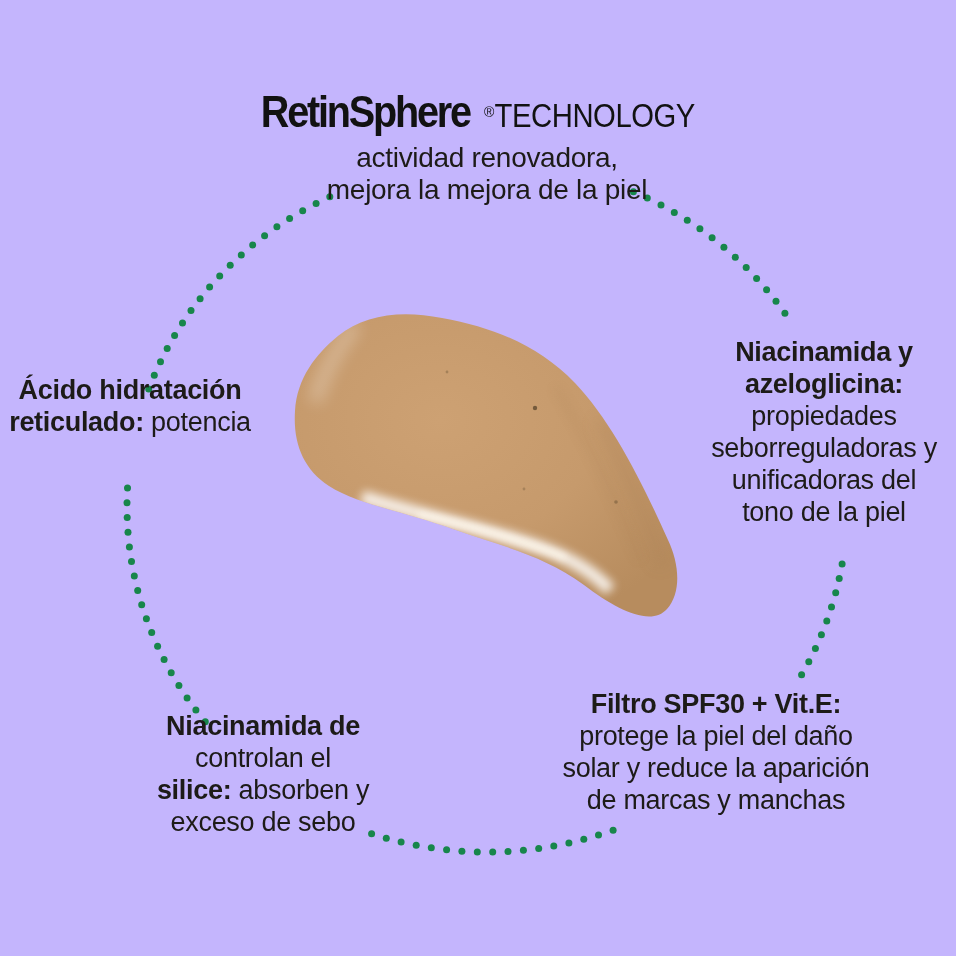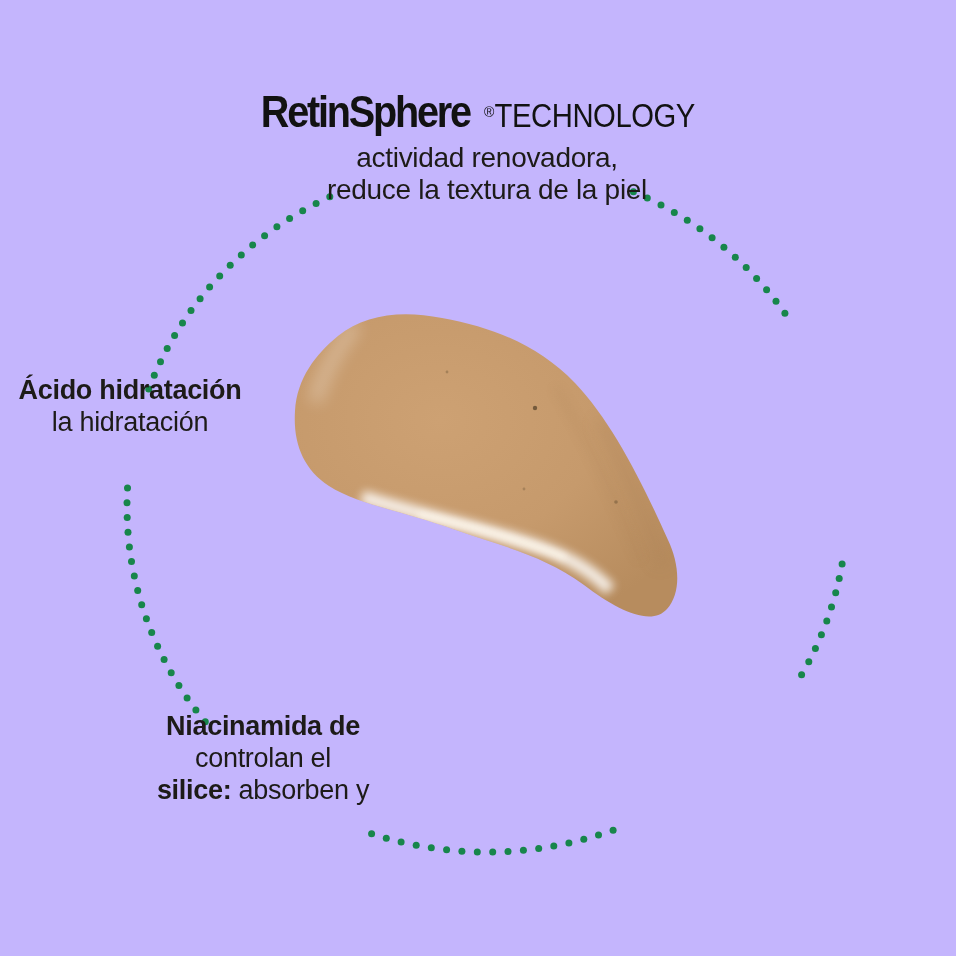"reduce la textura de la" div.tagline { text: reduce la textura -> mejora la mejora }
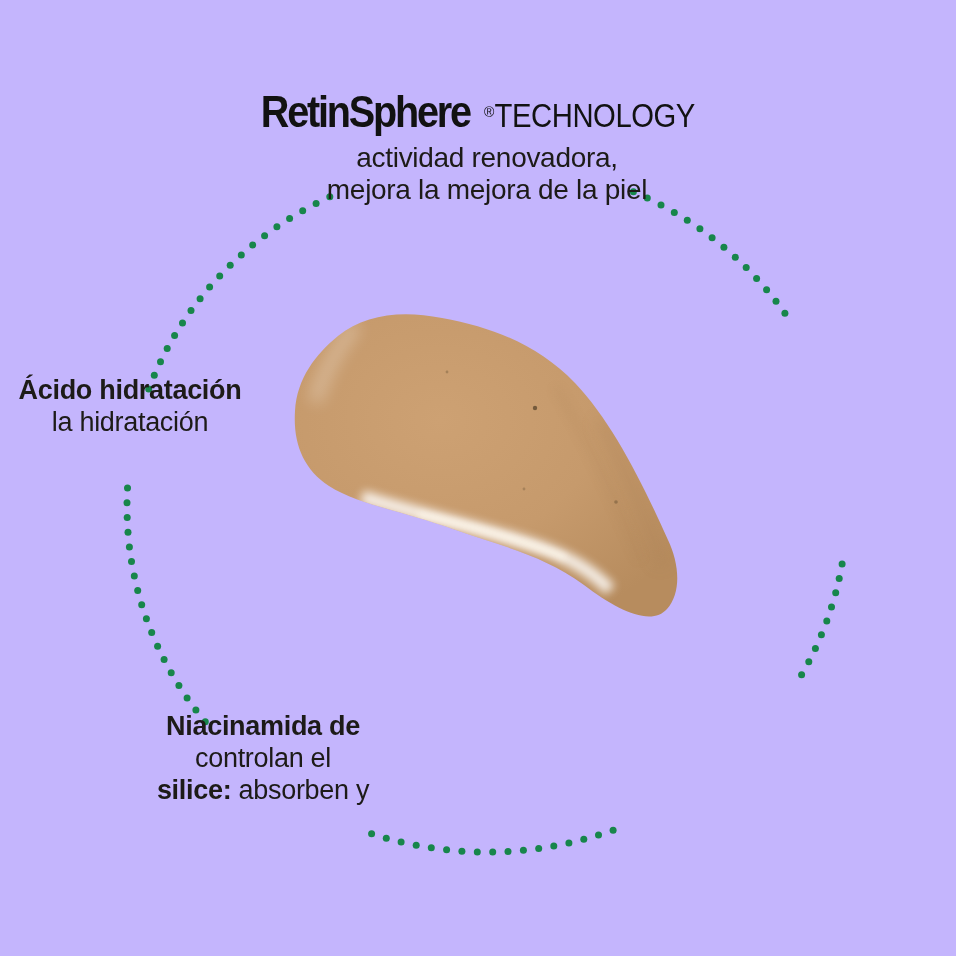"Niacinamida y" div.label { html: none -> <div> <div><strong>Niacinamida y</strong></div> <div><strong>azeloglicina:</strong></div> <div>propiedades</div> <div>seborreguladoras y</div> <div>unificadoras del</div> <div>tono de la piel</div> </div> }
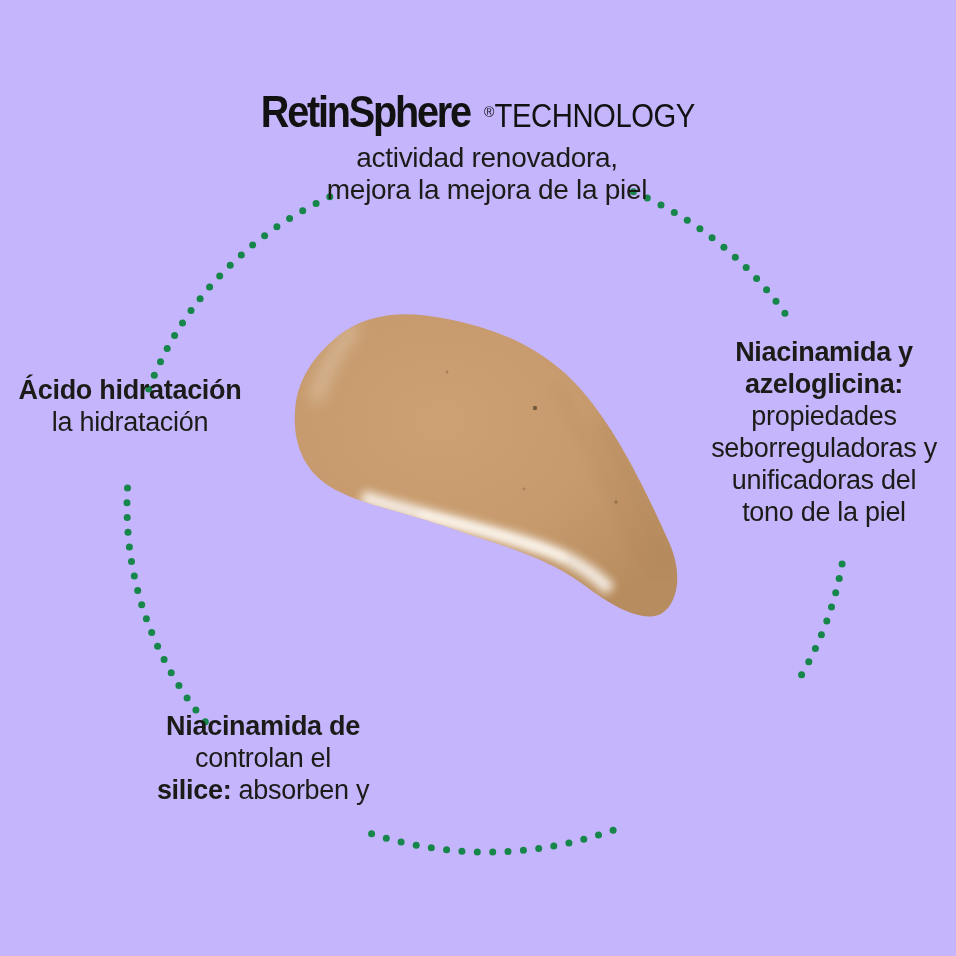"reticulado: potencia" div.line { html: none -> <div><strong>reticulado:</strong><span> potencia</span></div> }
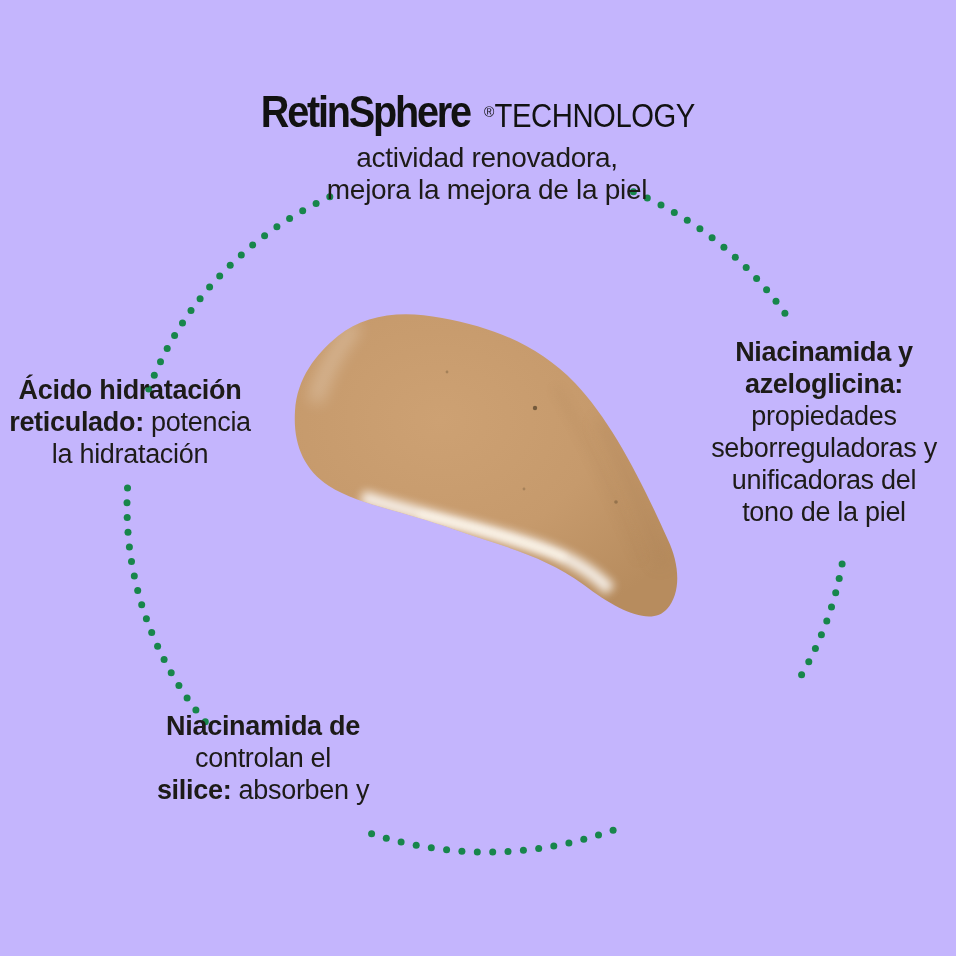"la hidratación" div.line { html: <div>la hidratación</div> -> none }
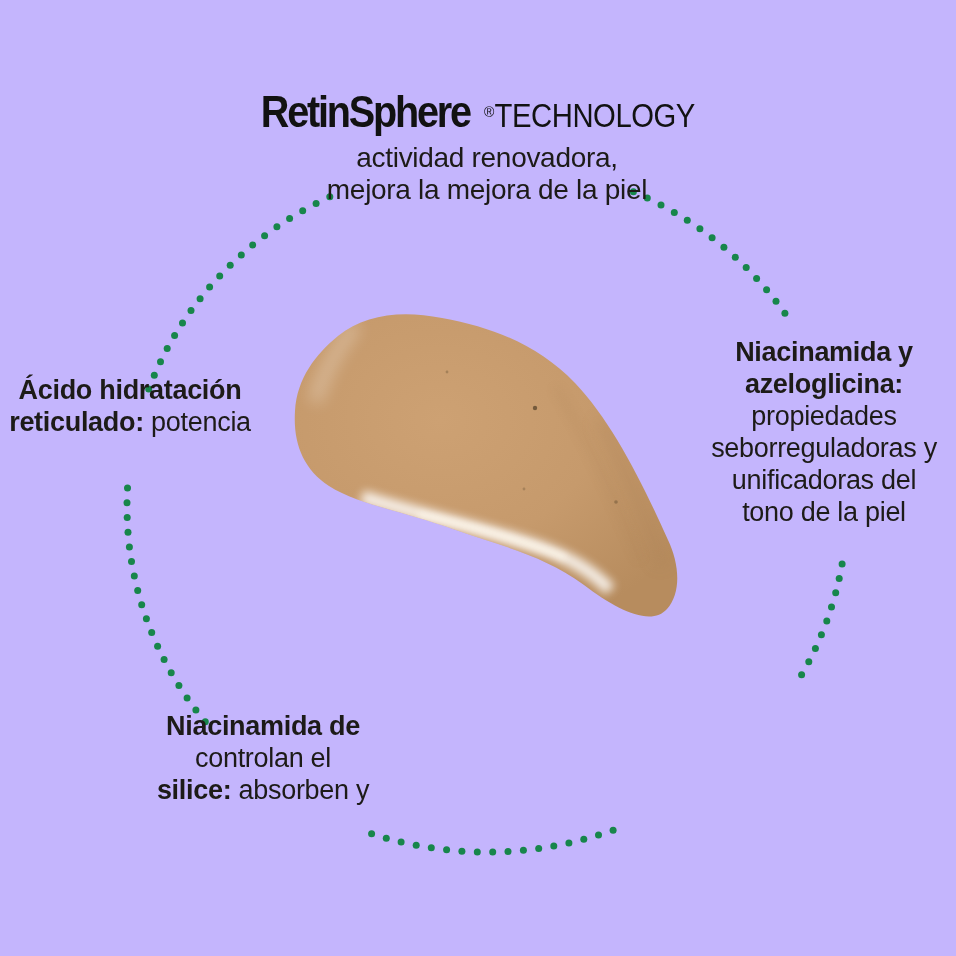"Filtro SPF30 + Vit.E:" div.label { html: none -> <div> <div><strong>Filtro SPF30 + Vit.E:</strong></div> <div>protege la piel del daño</div> <div>solar y reduce la aparición</div> <div>de marcas y manchas</div> </div> }
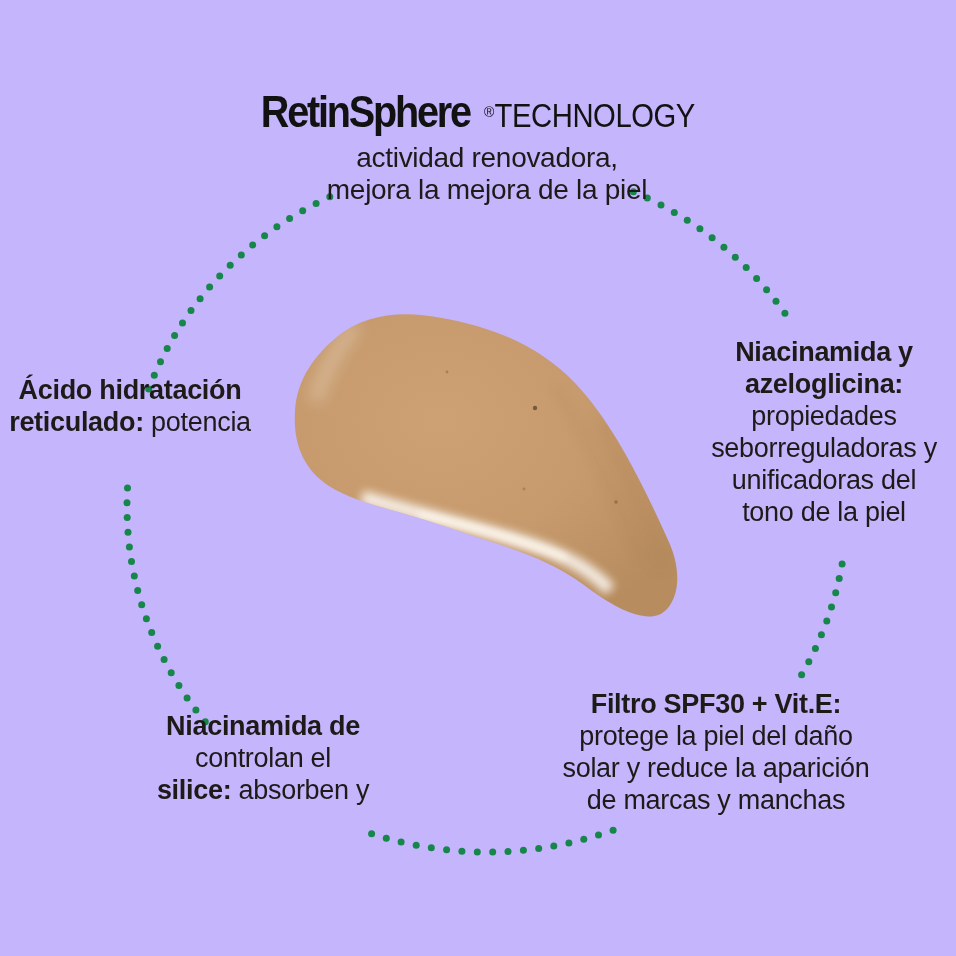"exceso de sebo" div.line { html: none -> <div>exceso de sebo</div> }
